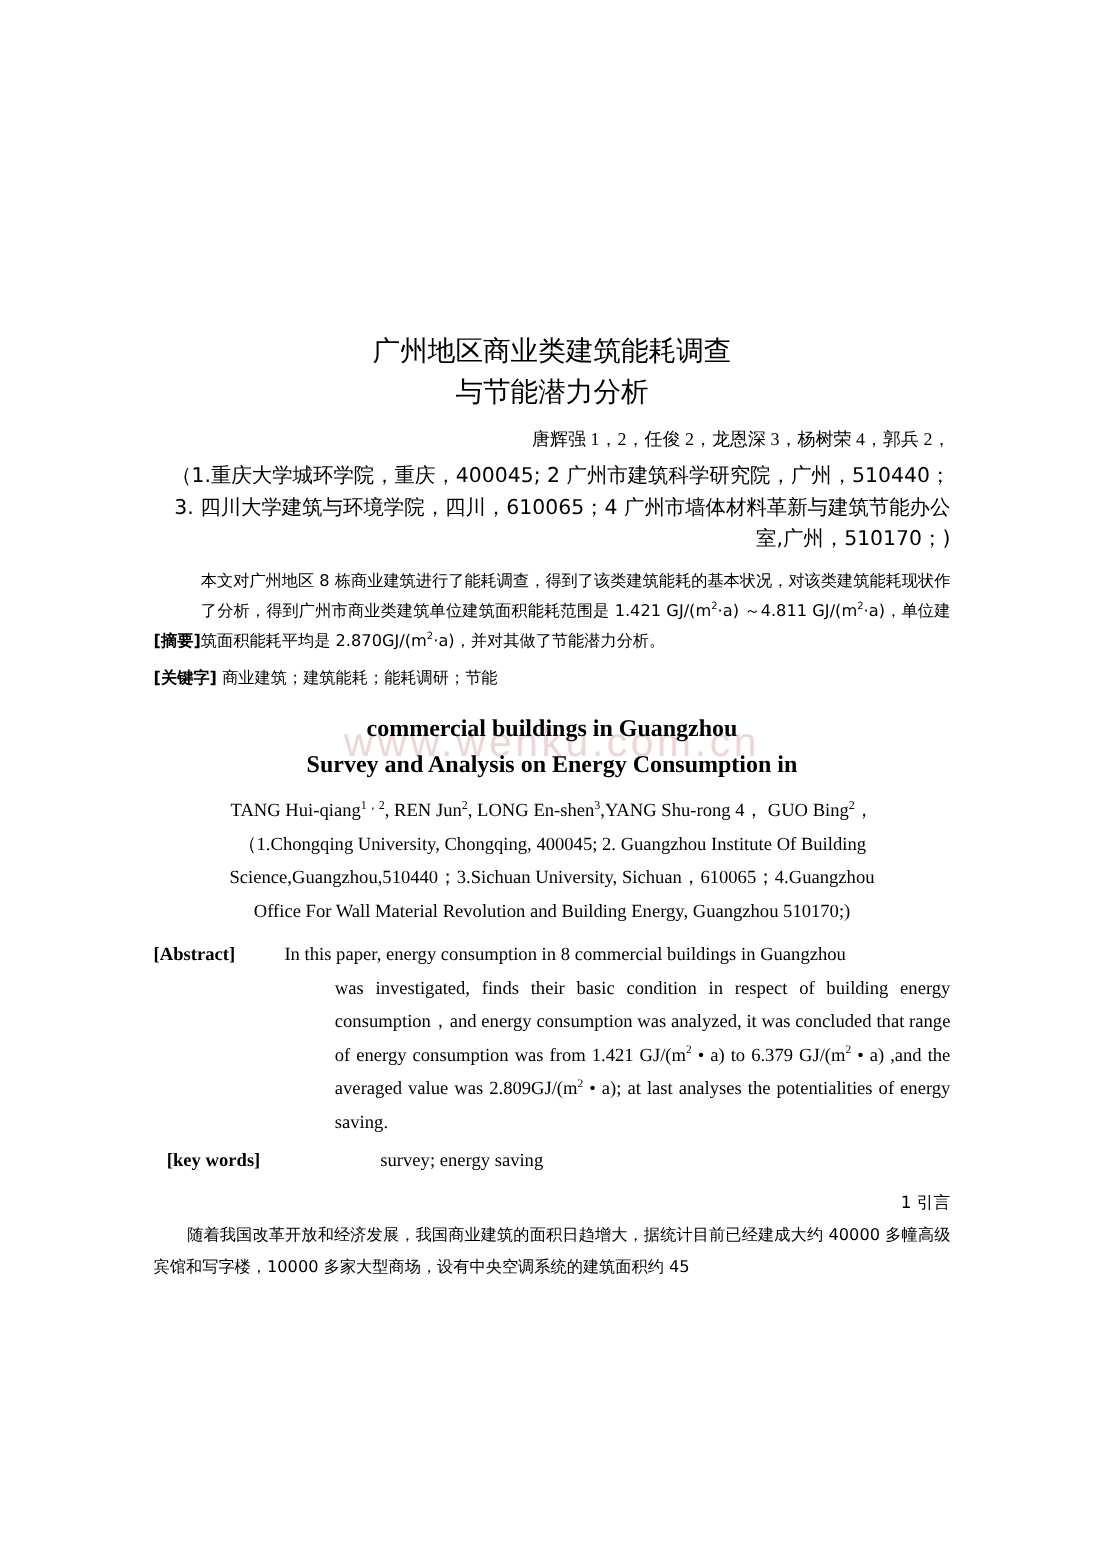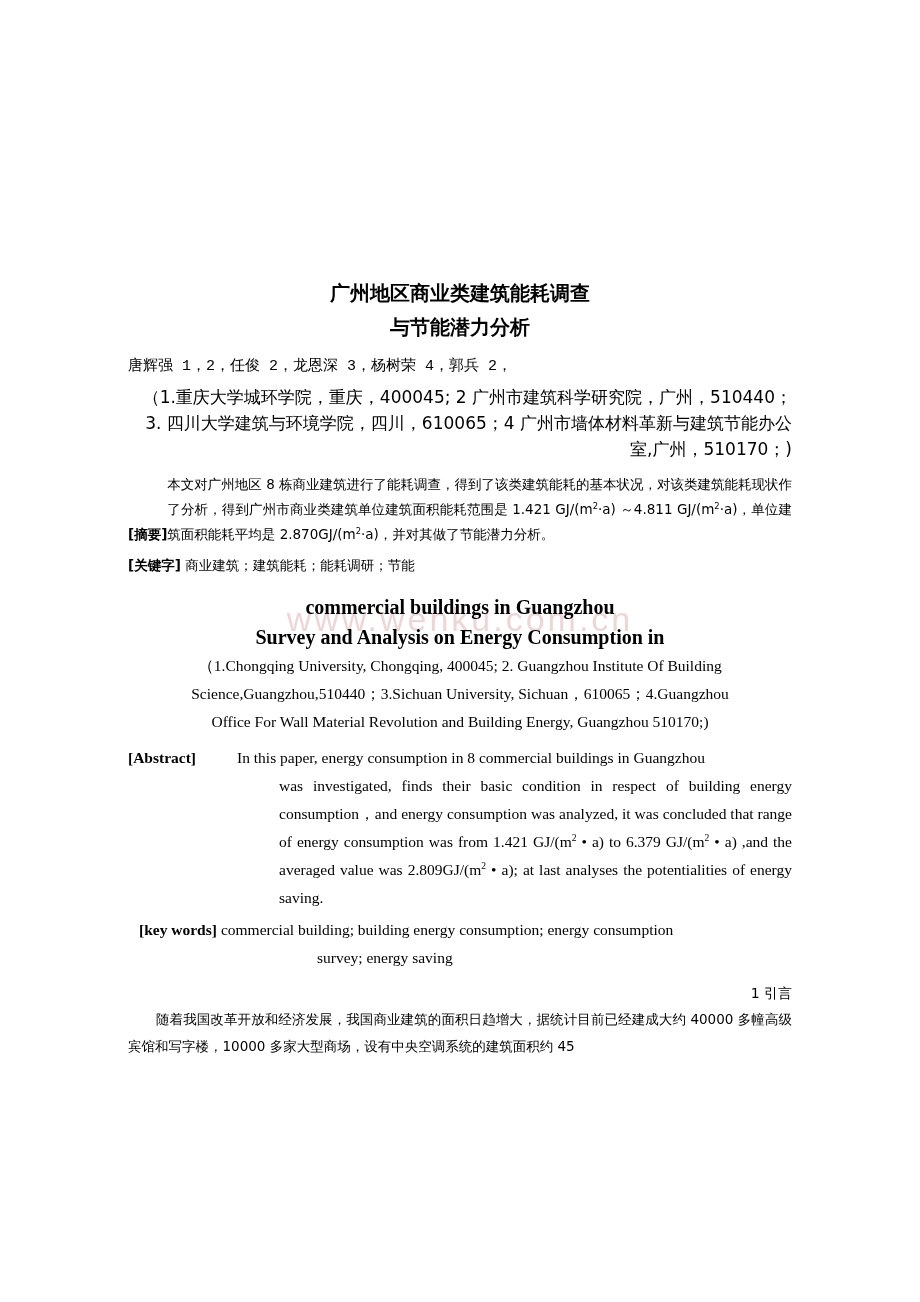"广州地区商业类建筑能耗调查" .cn-title { font-size: 20px -> 23px; font-weight: bold -> normal }
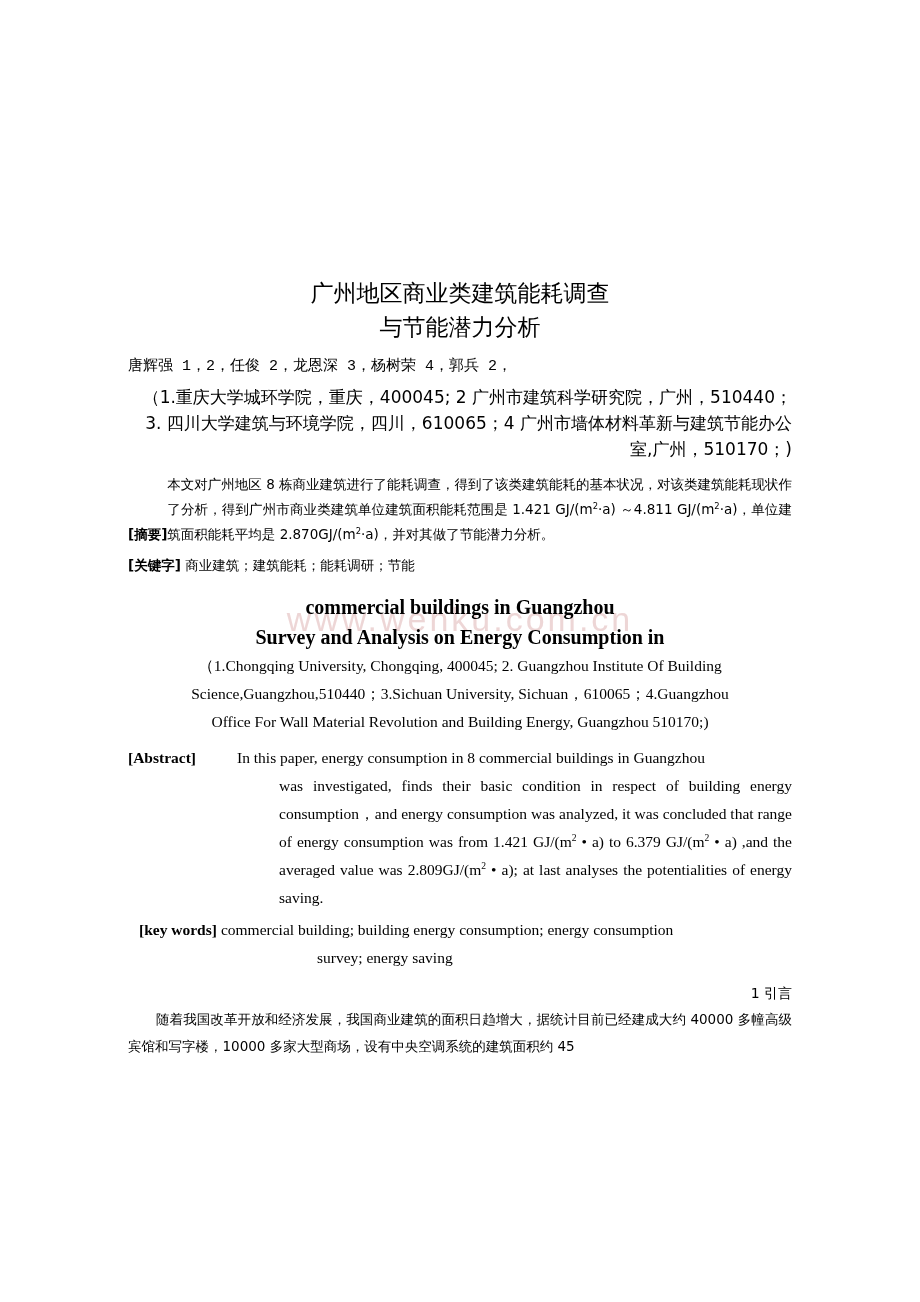"唐辉强 1，2，任俊 2，龙恩深 3，杨树荣 4，郭兵" .cn-authors { font-family: Liberation Mono, monospace -> Liberation Serif, serif; text-align: left -> right }
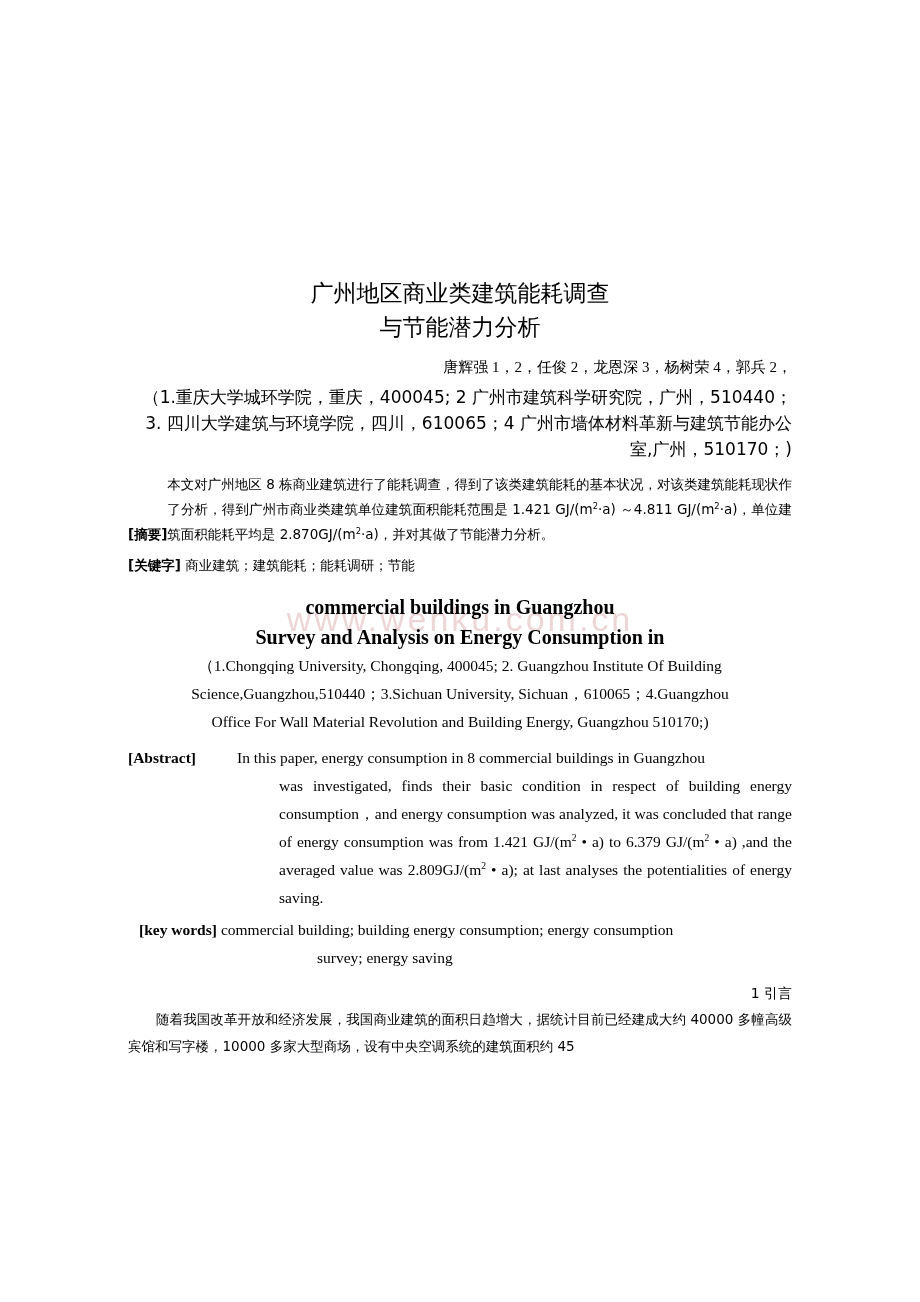"TANG Hui-qiang1，2, REN Jun2, LONG" div.en-authors { html: none -> <div>TANG Hui-qiang<sup>1，2</sup>, REN Jun<sup>2</sup>, LONG En-shen<sup>3</sup>,YANG Shu-rong 4， GUO Bing<sup>2</sup>，</div> }
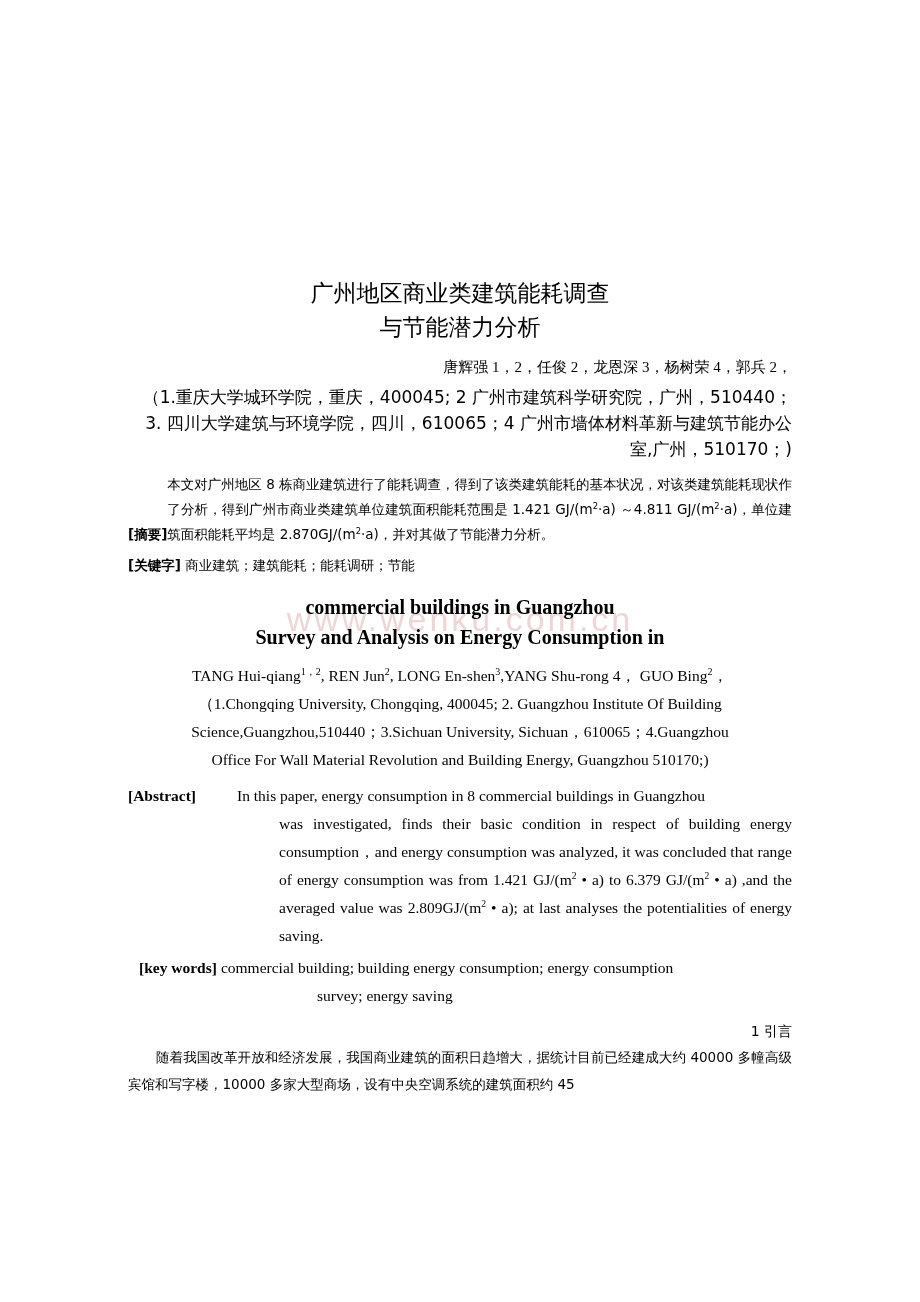"commercial building; building energy" span { html: <span>commercial building; building energy consumption; energy consumption</span> -> none }
